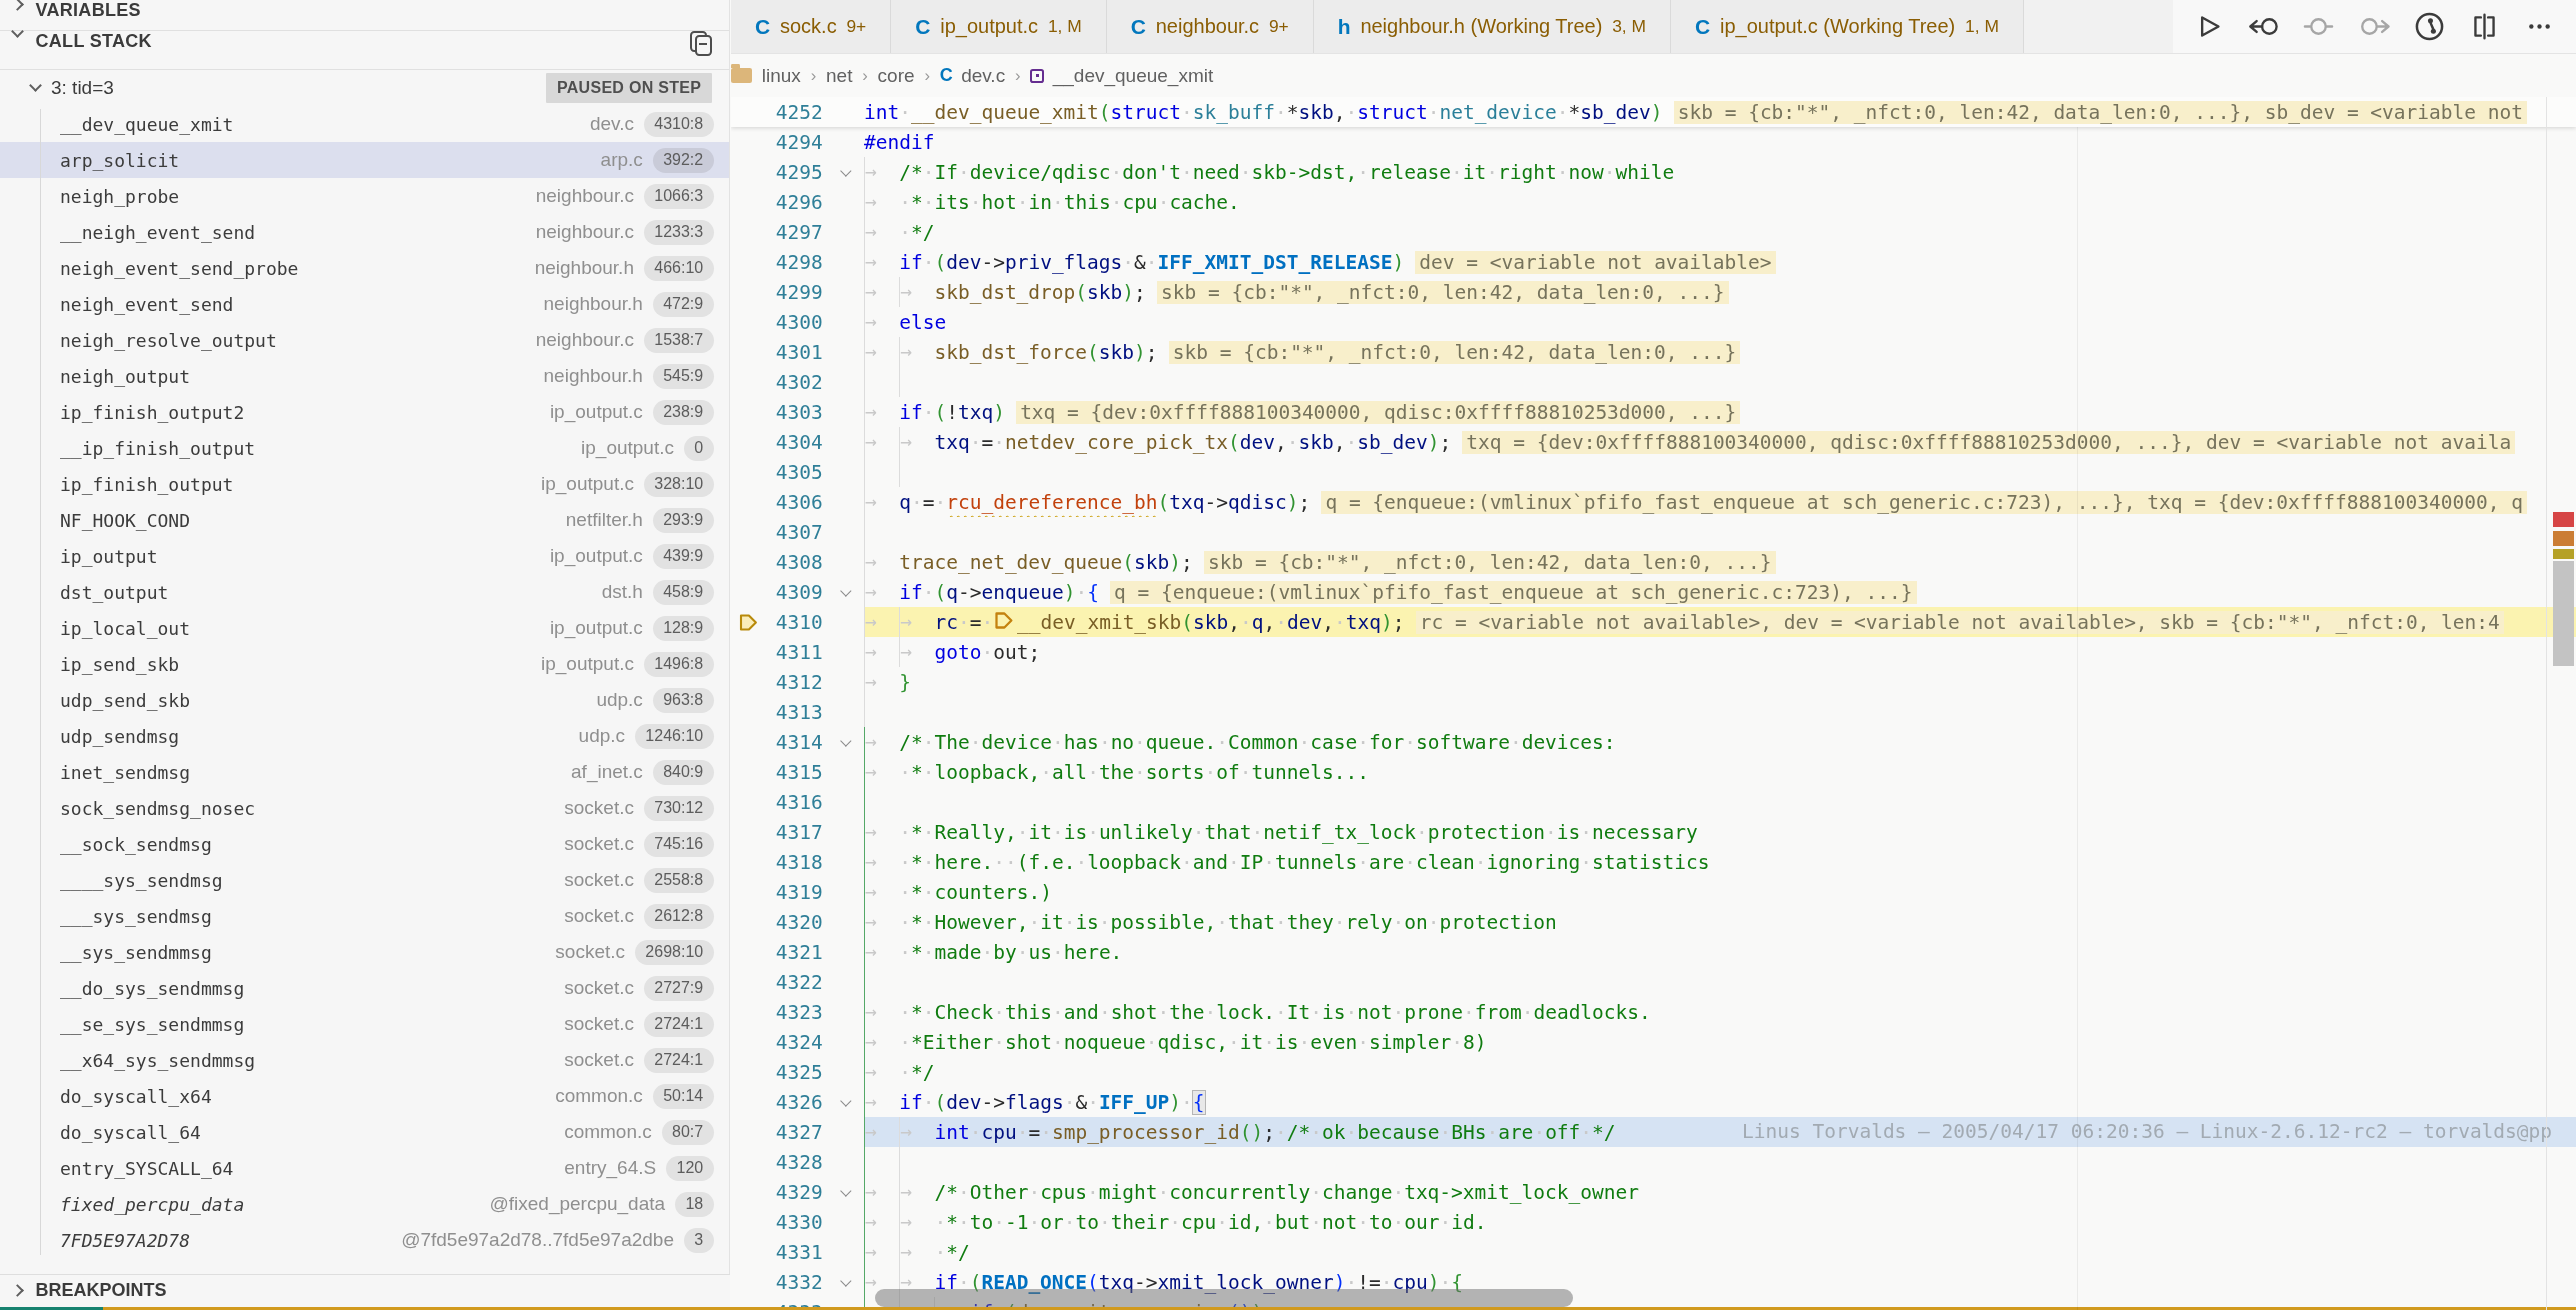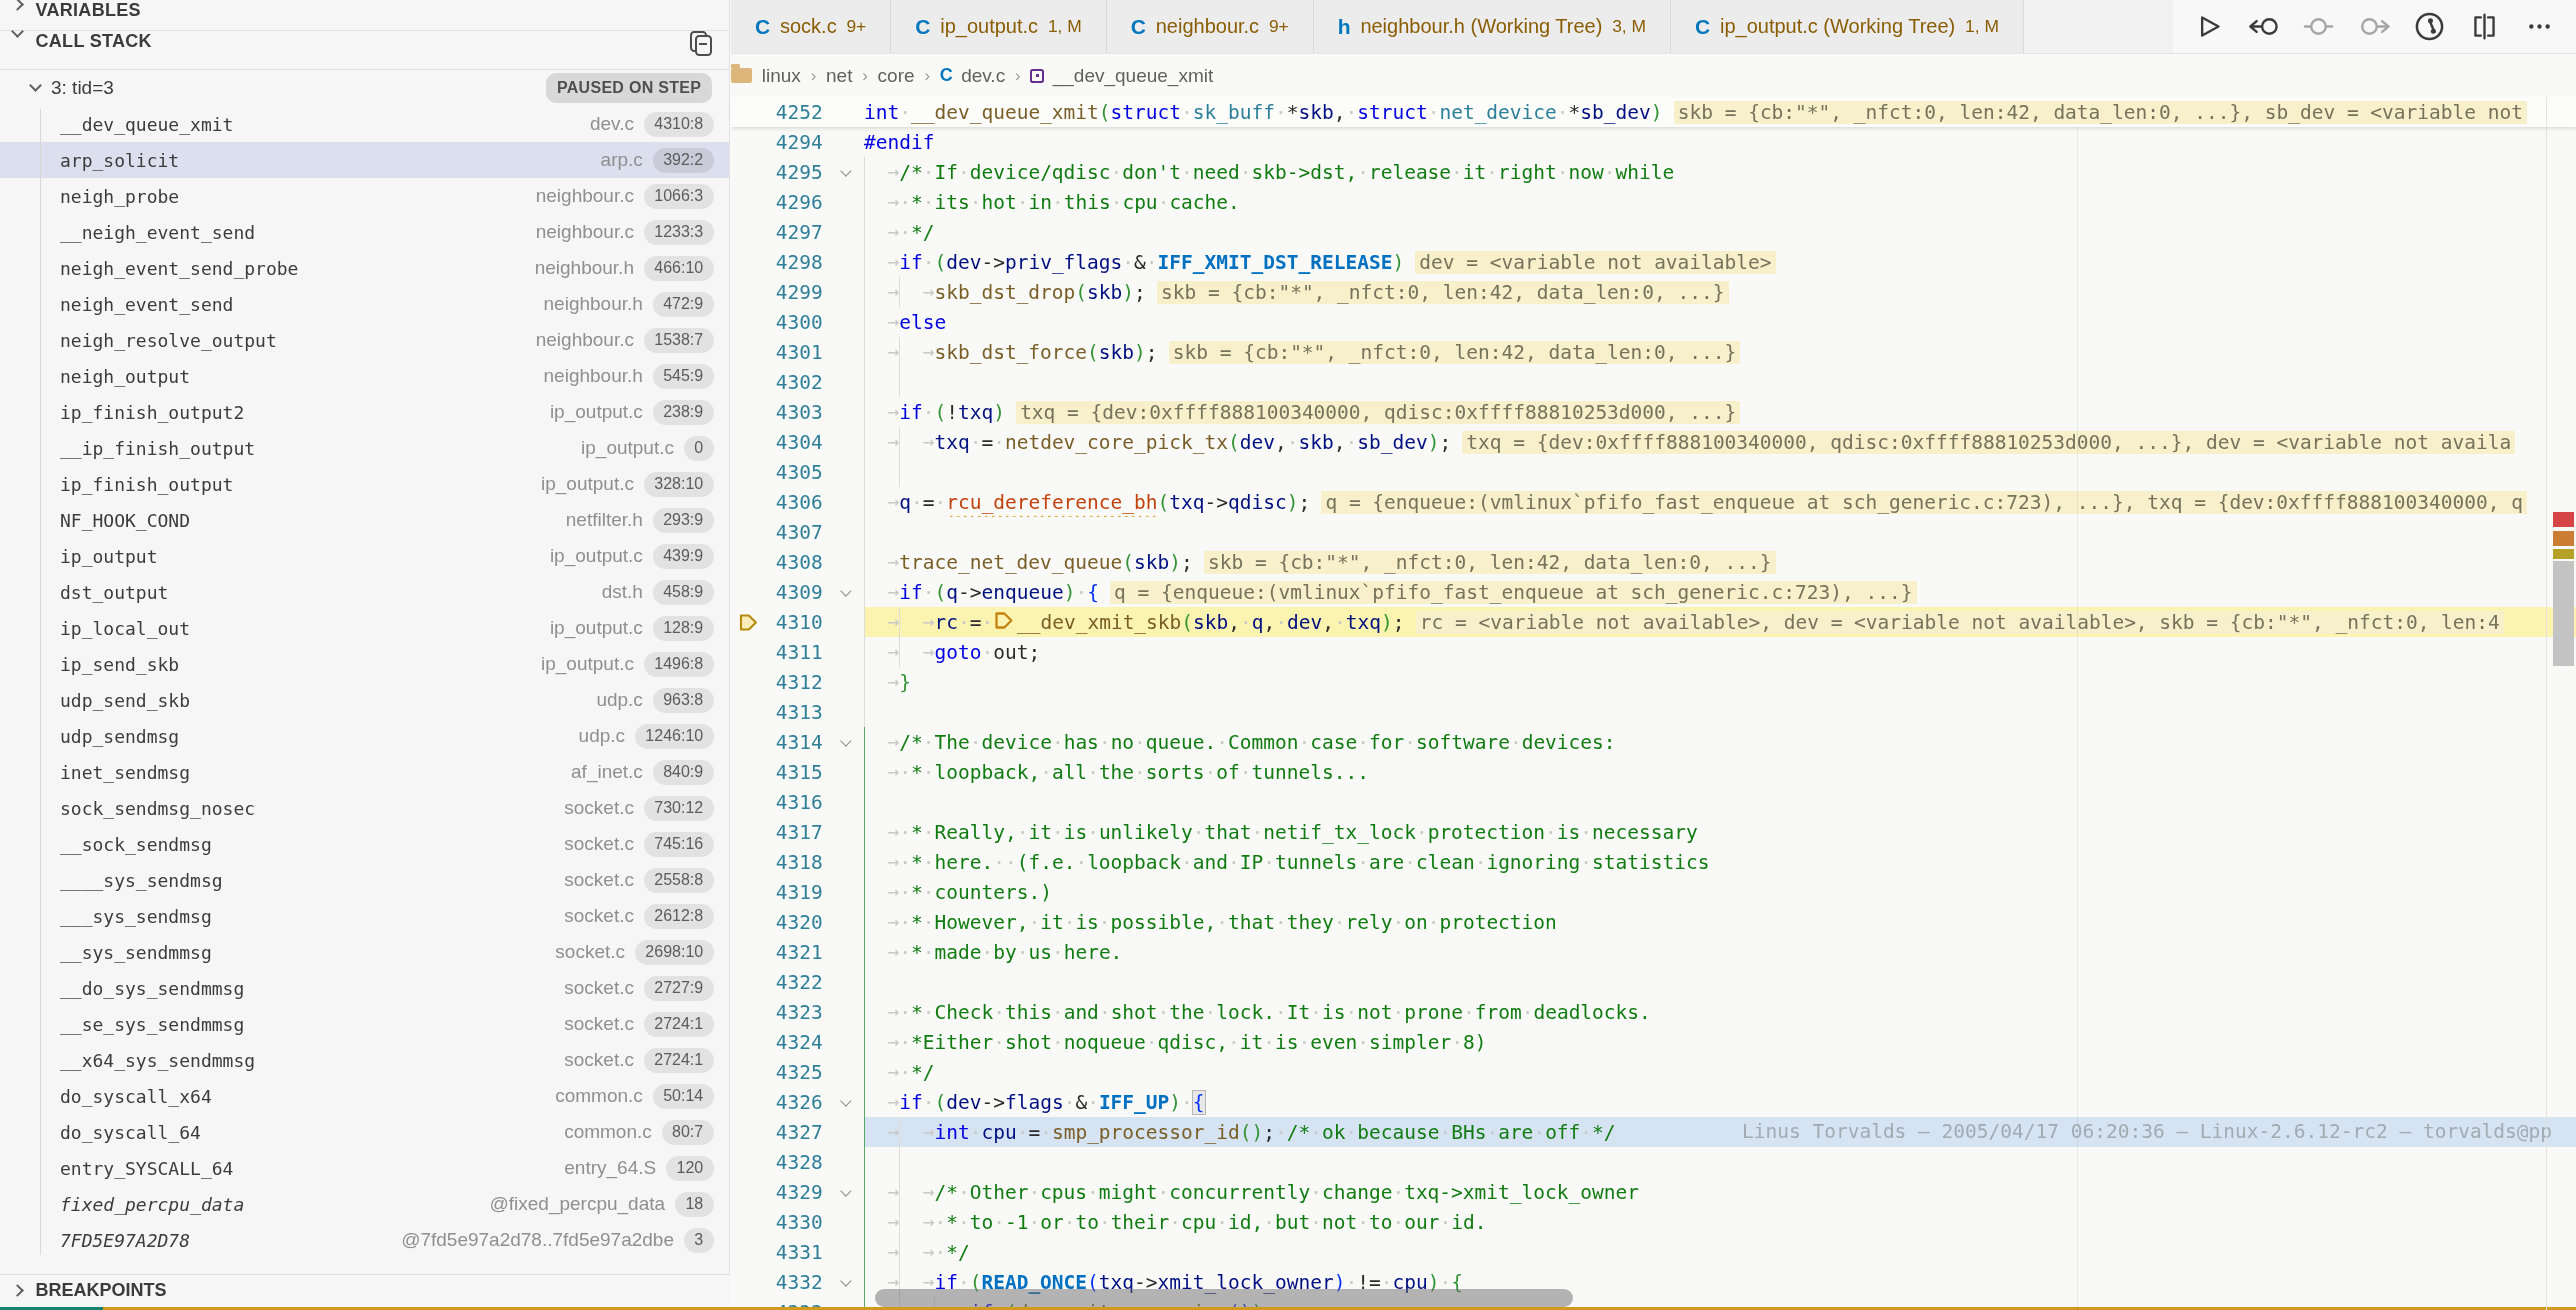"PAUSED ON STEP" .paused-badge { border-radius: 10px -> 1px }
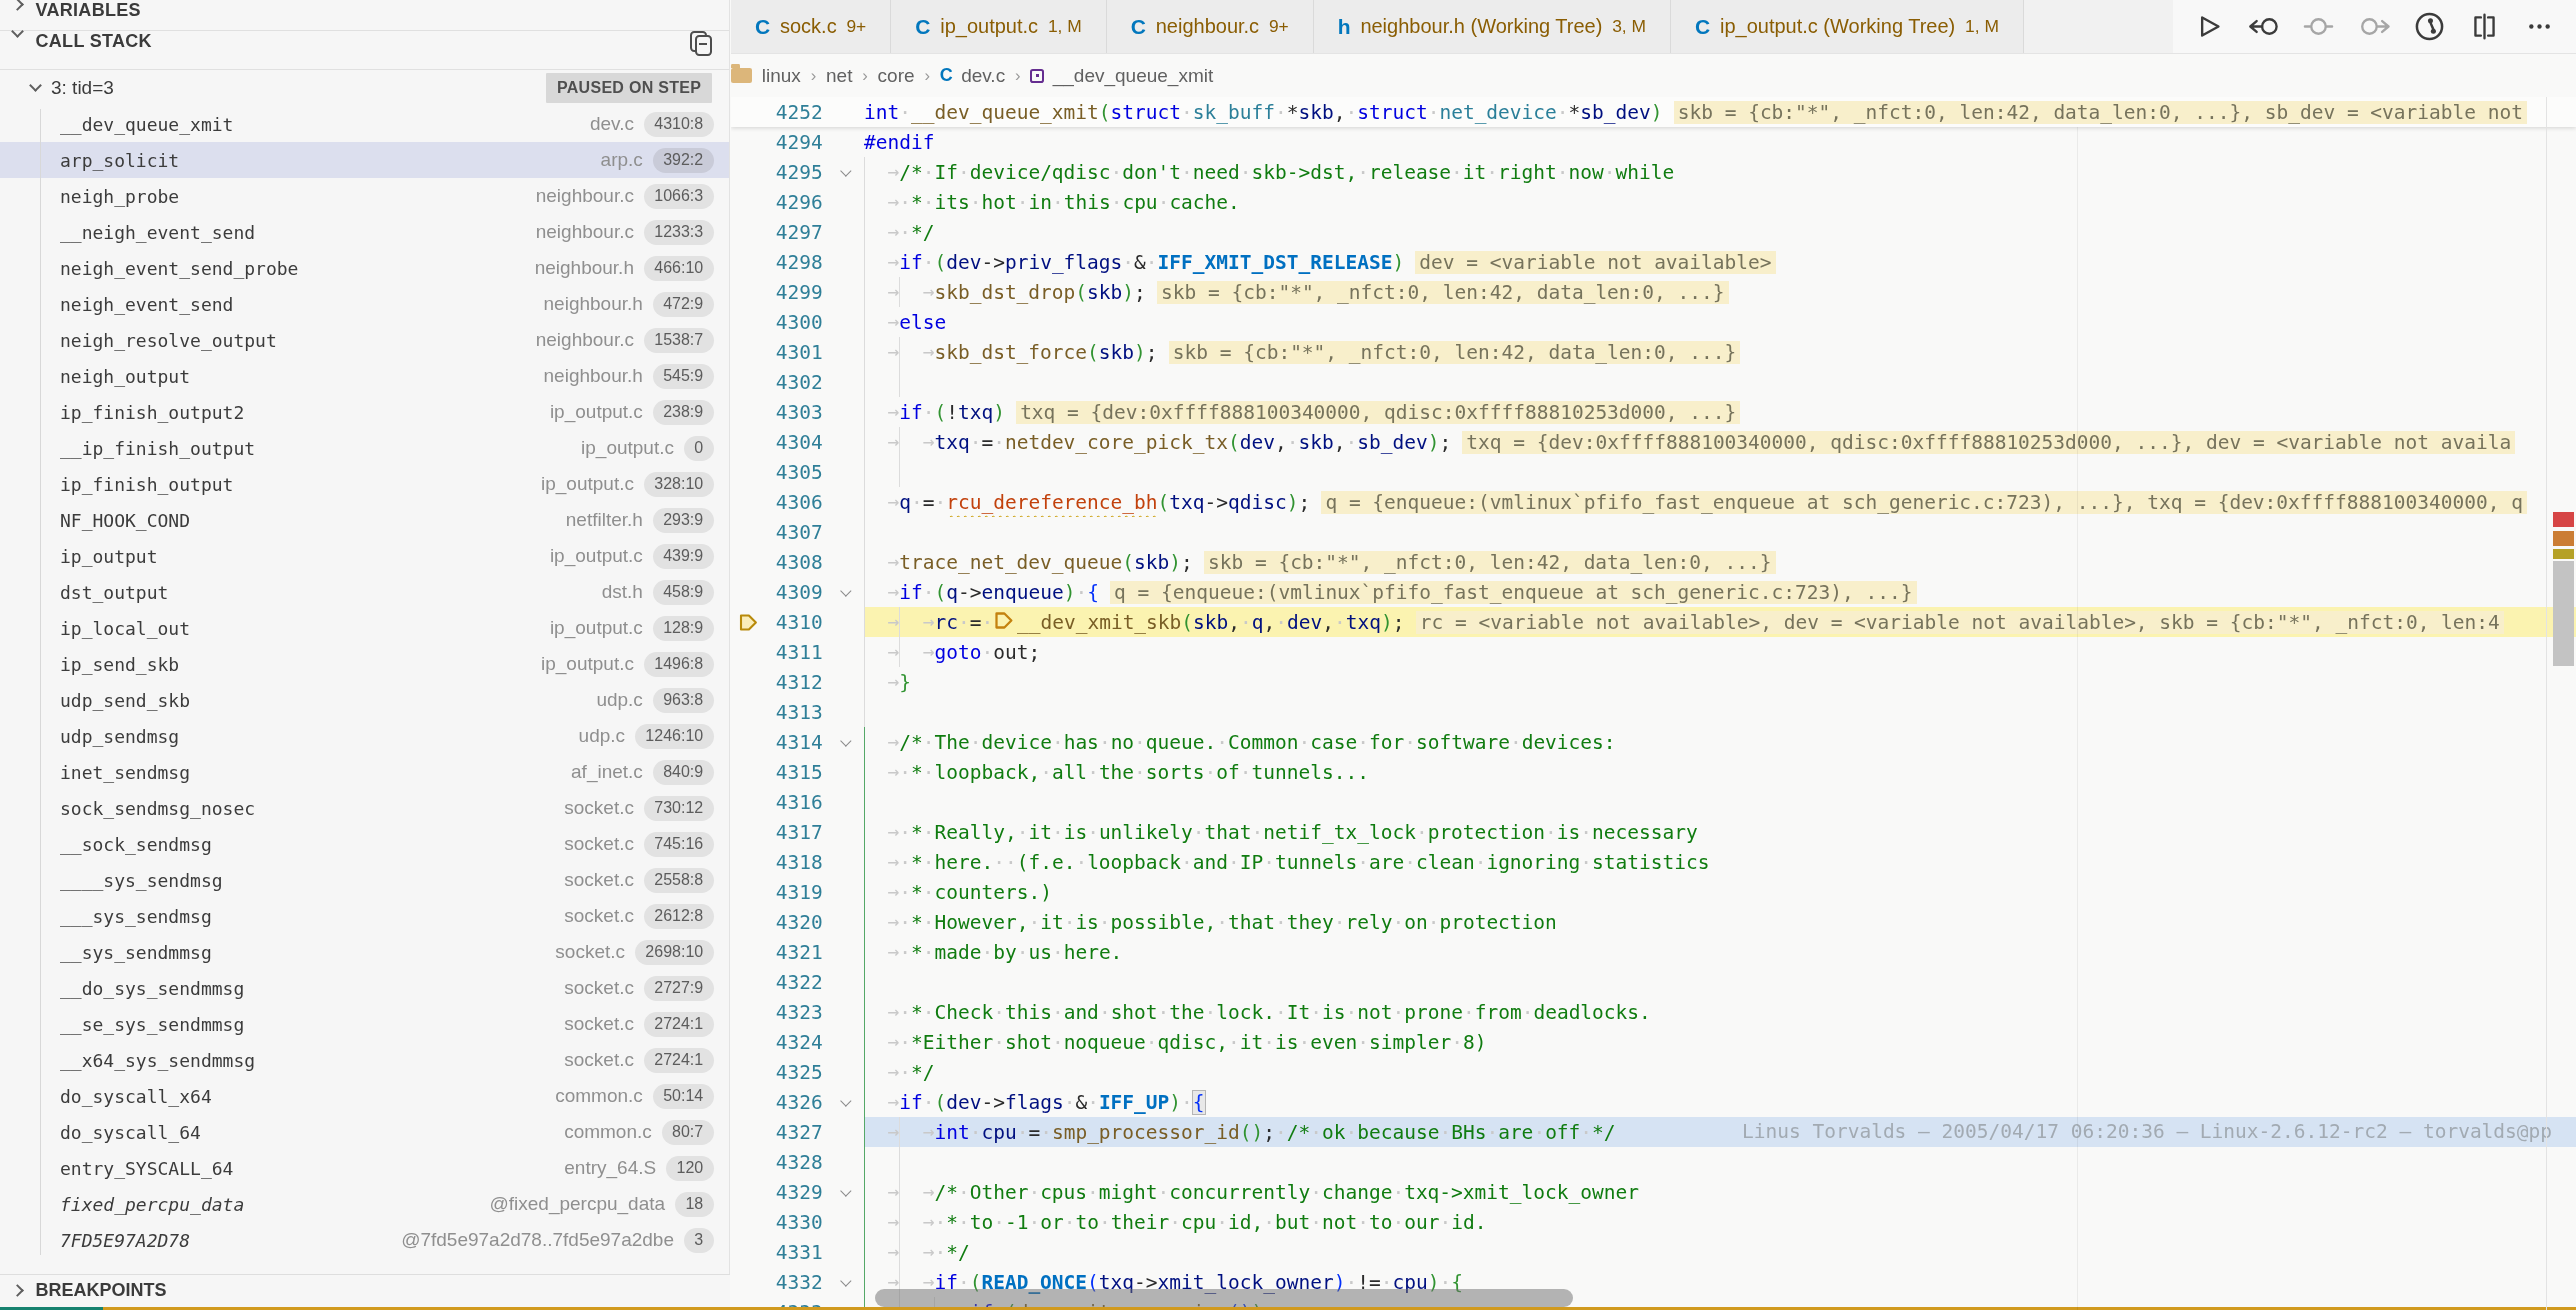"int" .cnt { text-align: right -> none }
